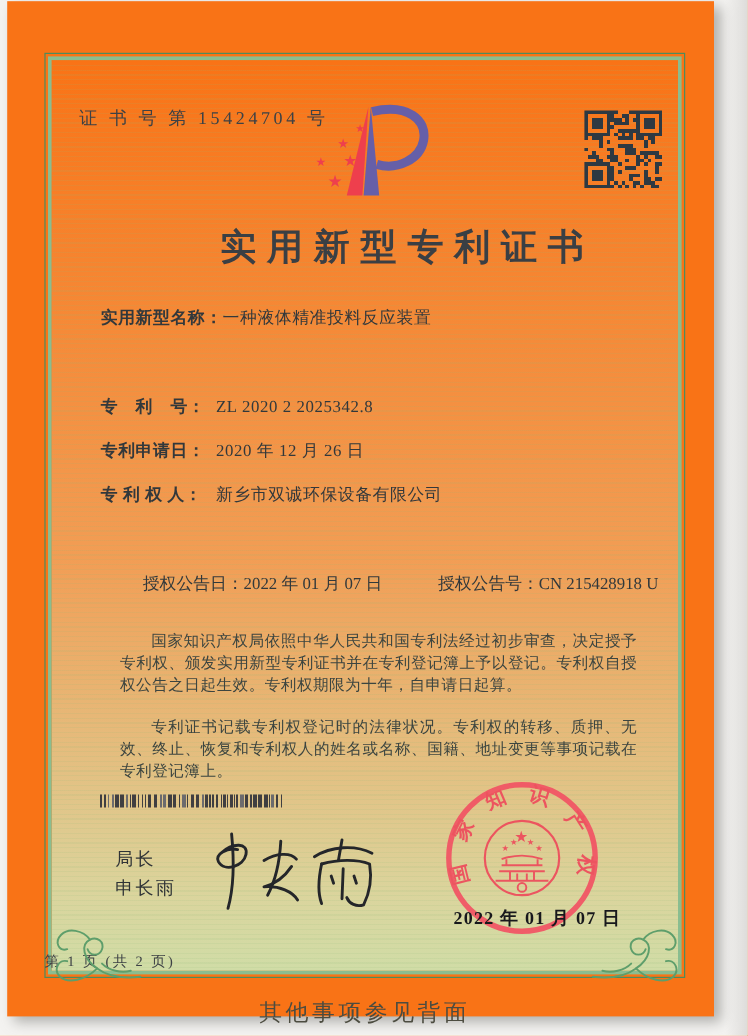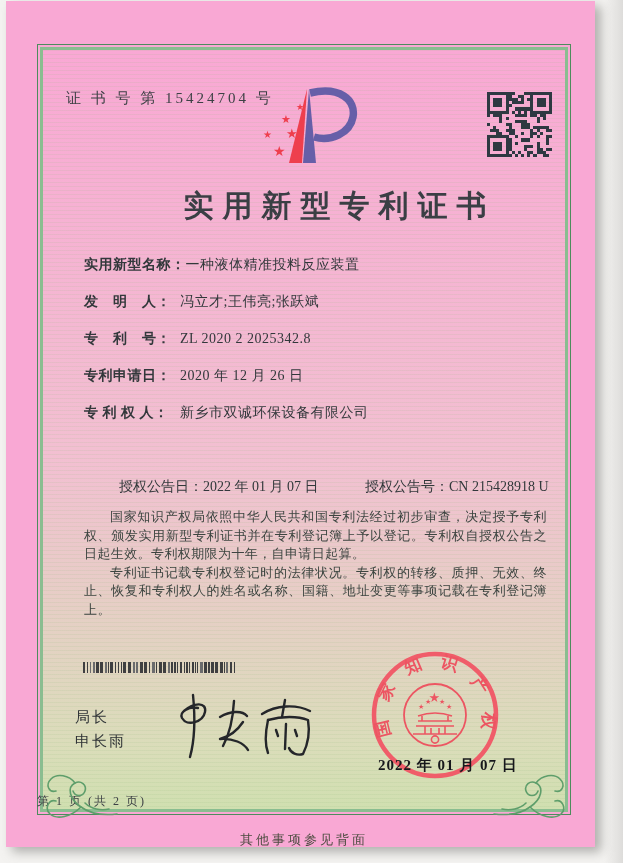"证 书 号 第 15424704" .paper { background: #f9a8d4 -> #f97316 }
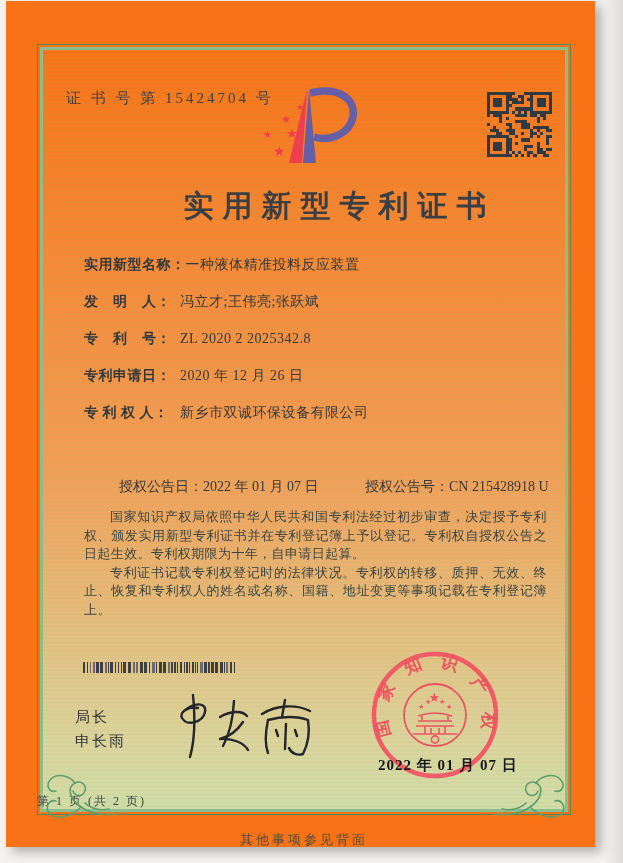"发 明 人： 冯立才;王伟亮;张跃斌" div.field { html: <div> <span>发 明 人：</span><span>冯立才;王伟亮;张跃斌</span> </div> -> none }
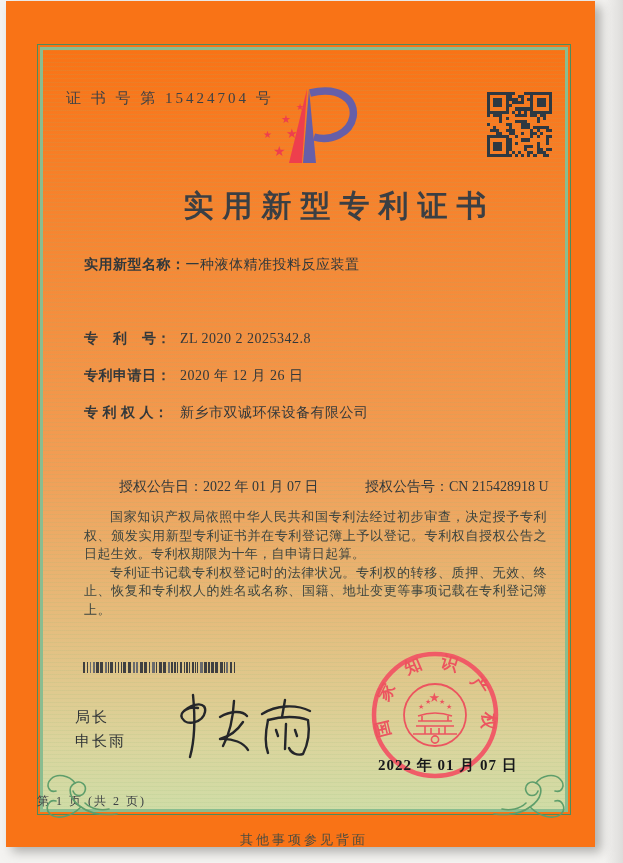"国家知识产权局依照中华人民共和国专利法经过初步审查，决定授予专利权、颁发实用新型" .paras p { font-family: Liberation Mono, monospace -> none; margin: 0 -> 16px }
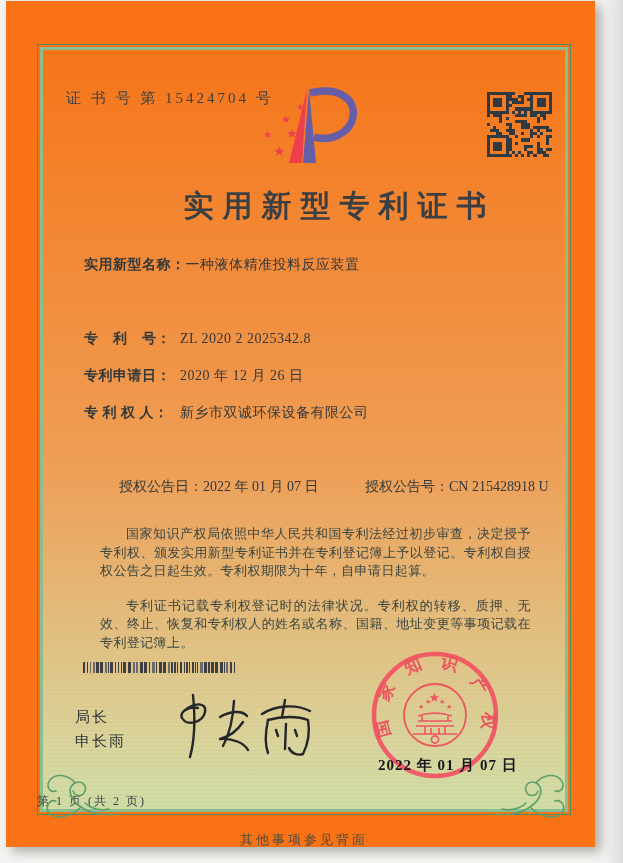"局长" .signoff { left: 69px -> 90px }
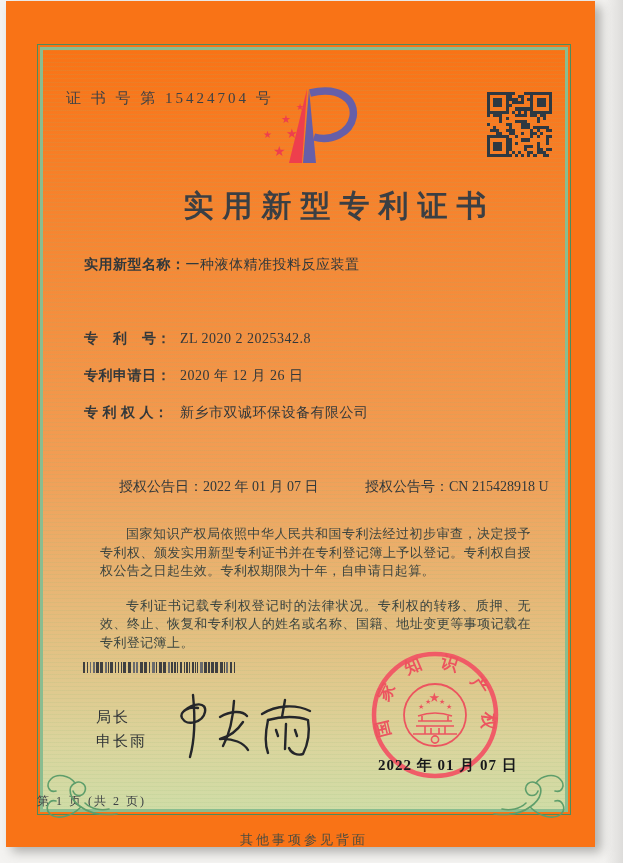"其他事项参见背面" .back-note { font-size: 13px -> 19px }
